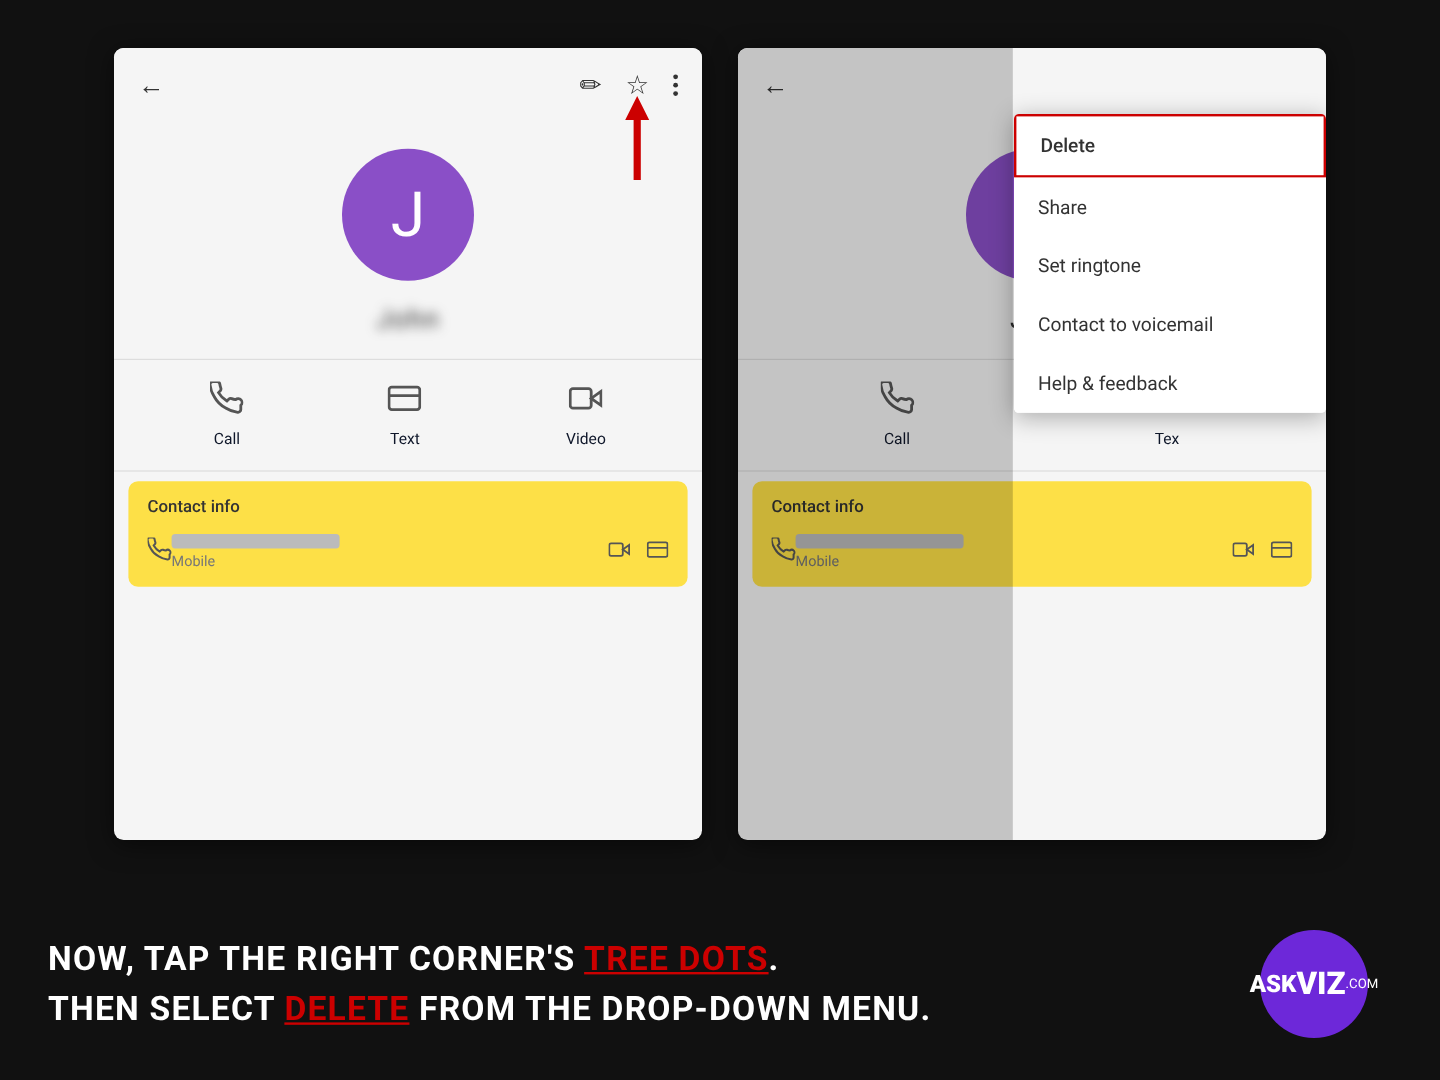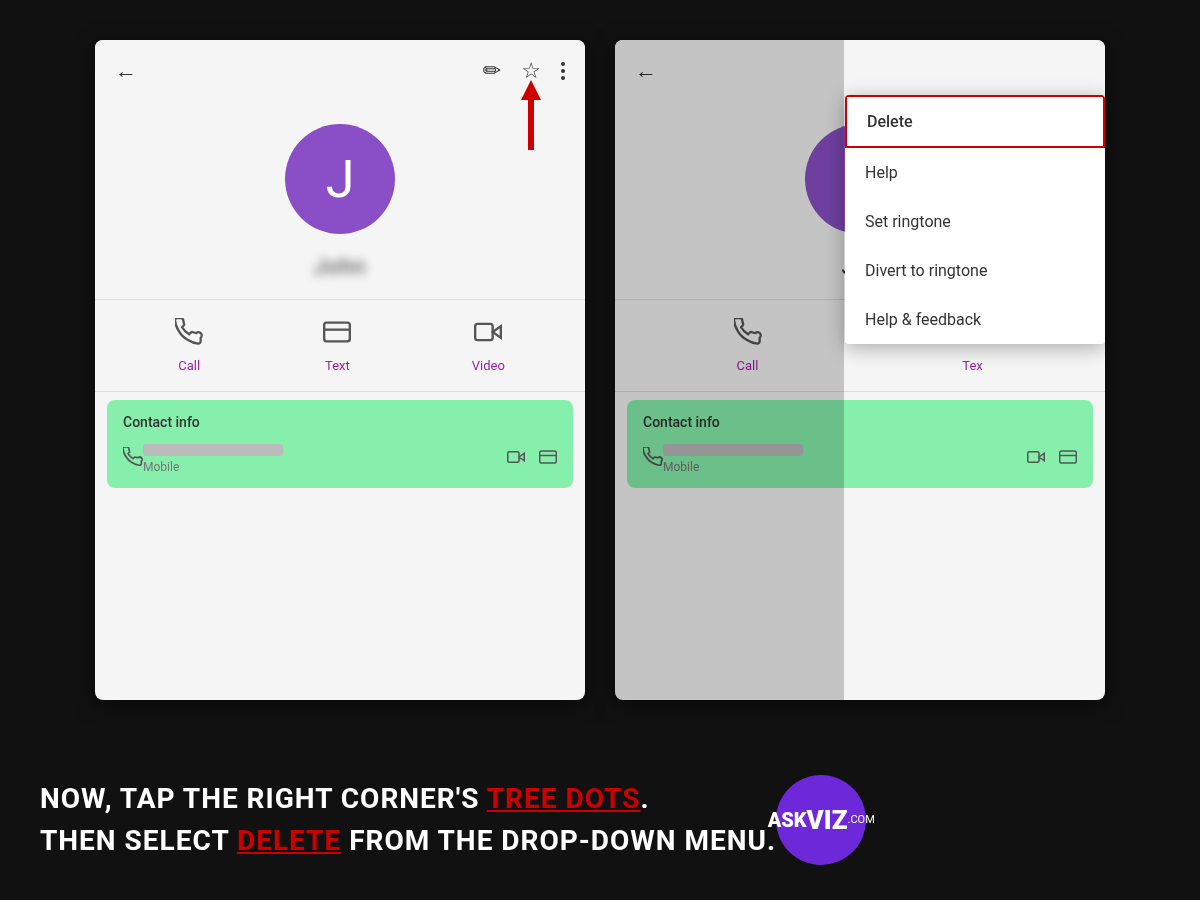"Help" div.dropdown-item { text: Help -> Share }
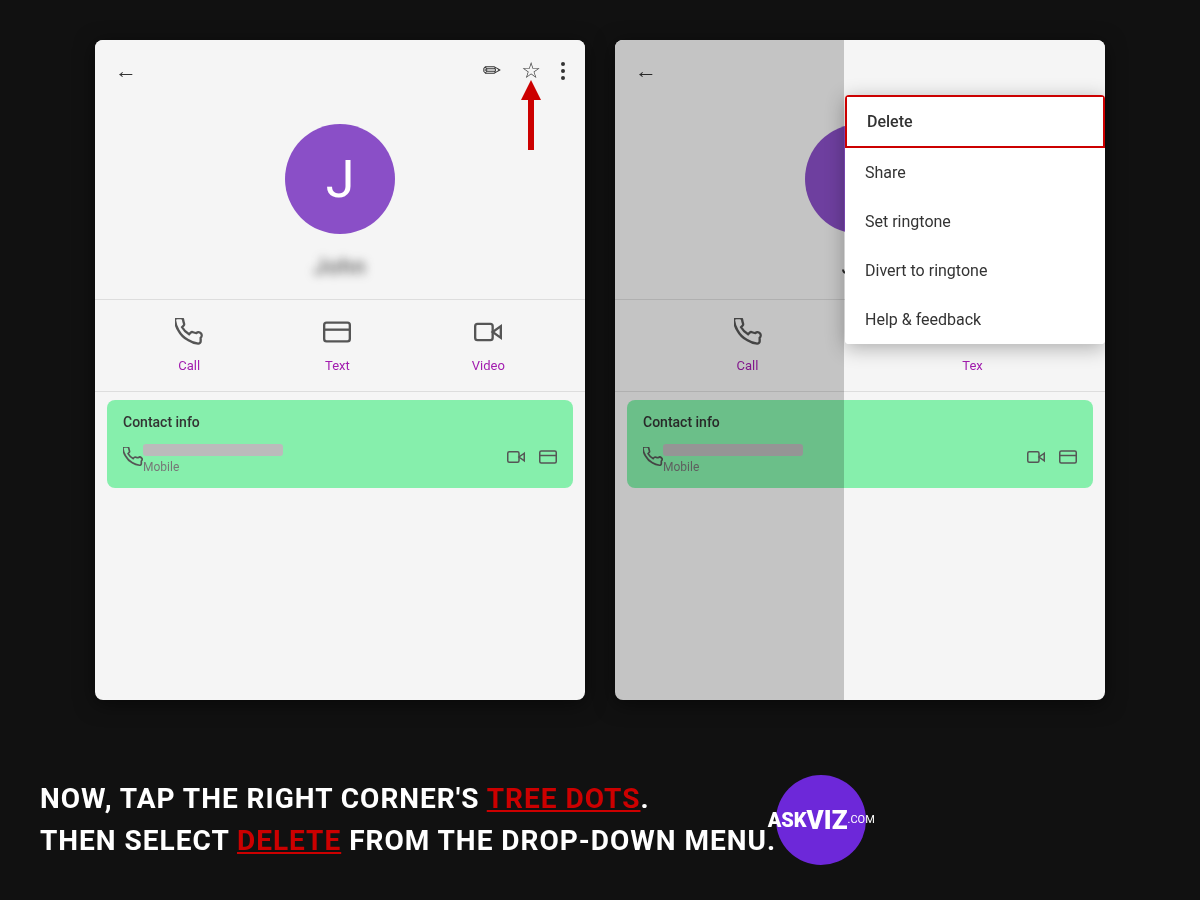"Divert to ringtone" div.dropdown-item { text: Divert to ringtone -> Contact to voicemail }
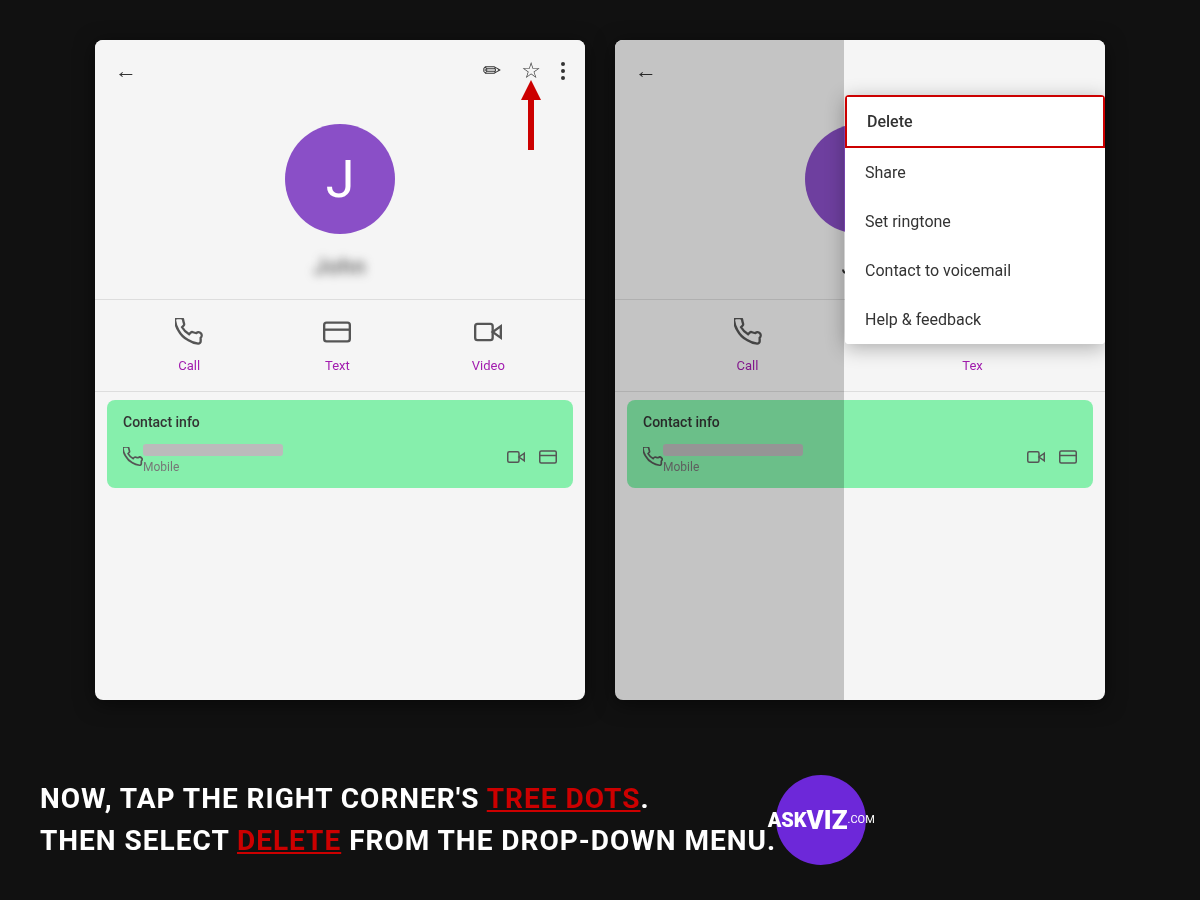"Call" .action-btn .action-label { color: #a21caf -> #0f172a }
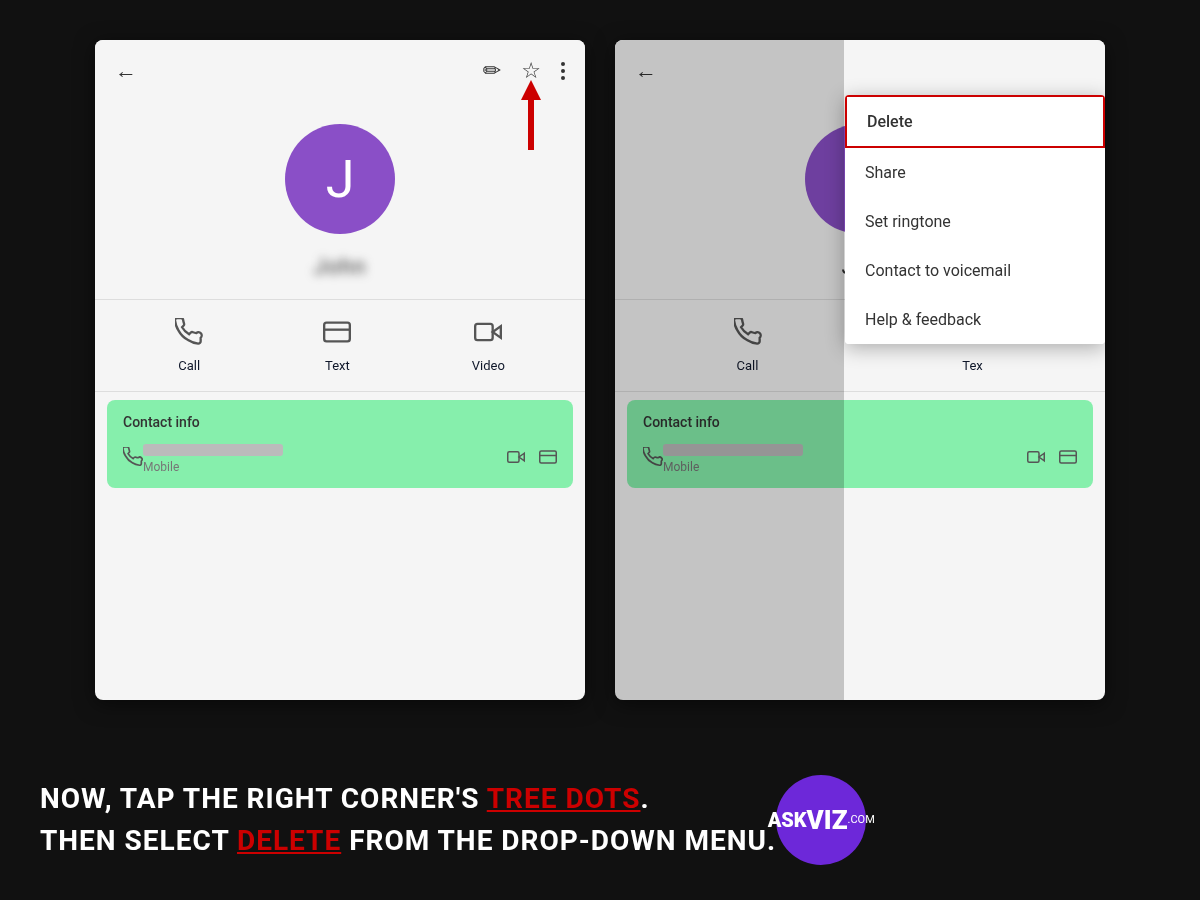"Contact info" .contact-info-section { background: #86efac -> #fde047 }
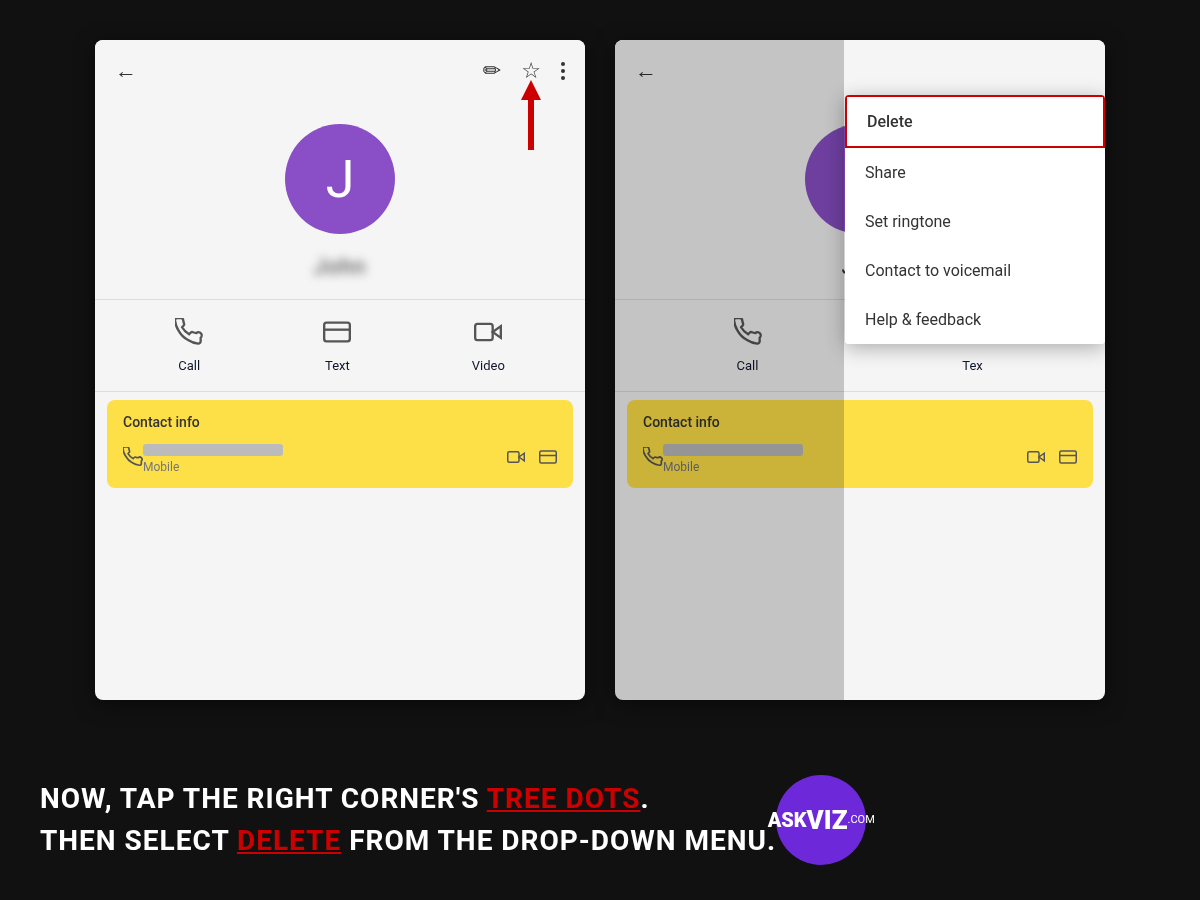"NOW, TAP THE RIGHT CORNER'S" .bottom-bar { justify-content: none -> space-between }
